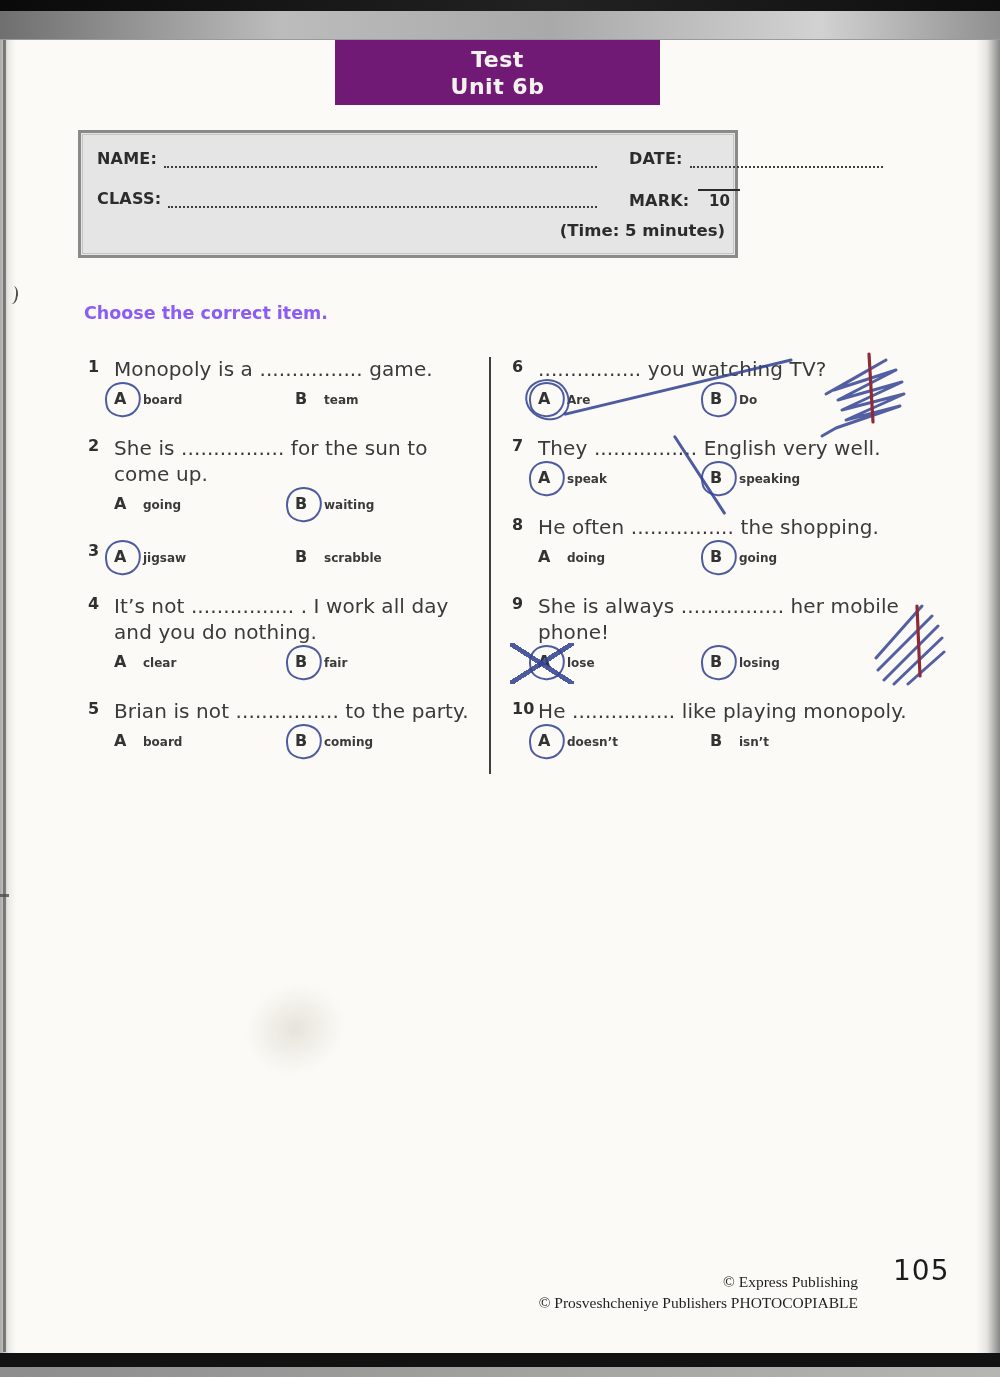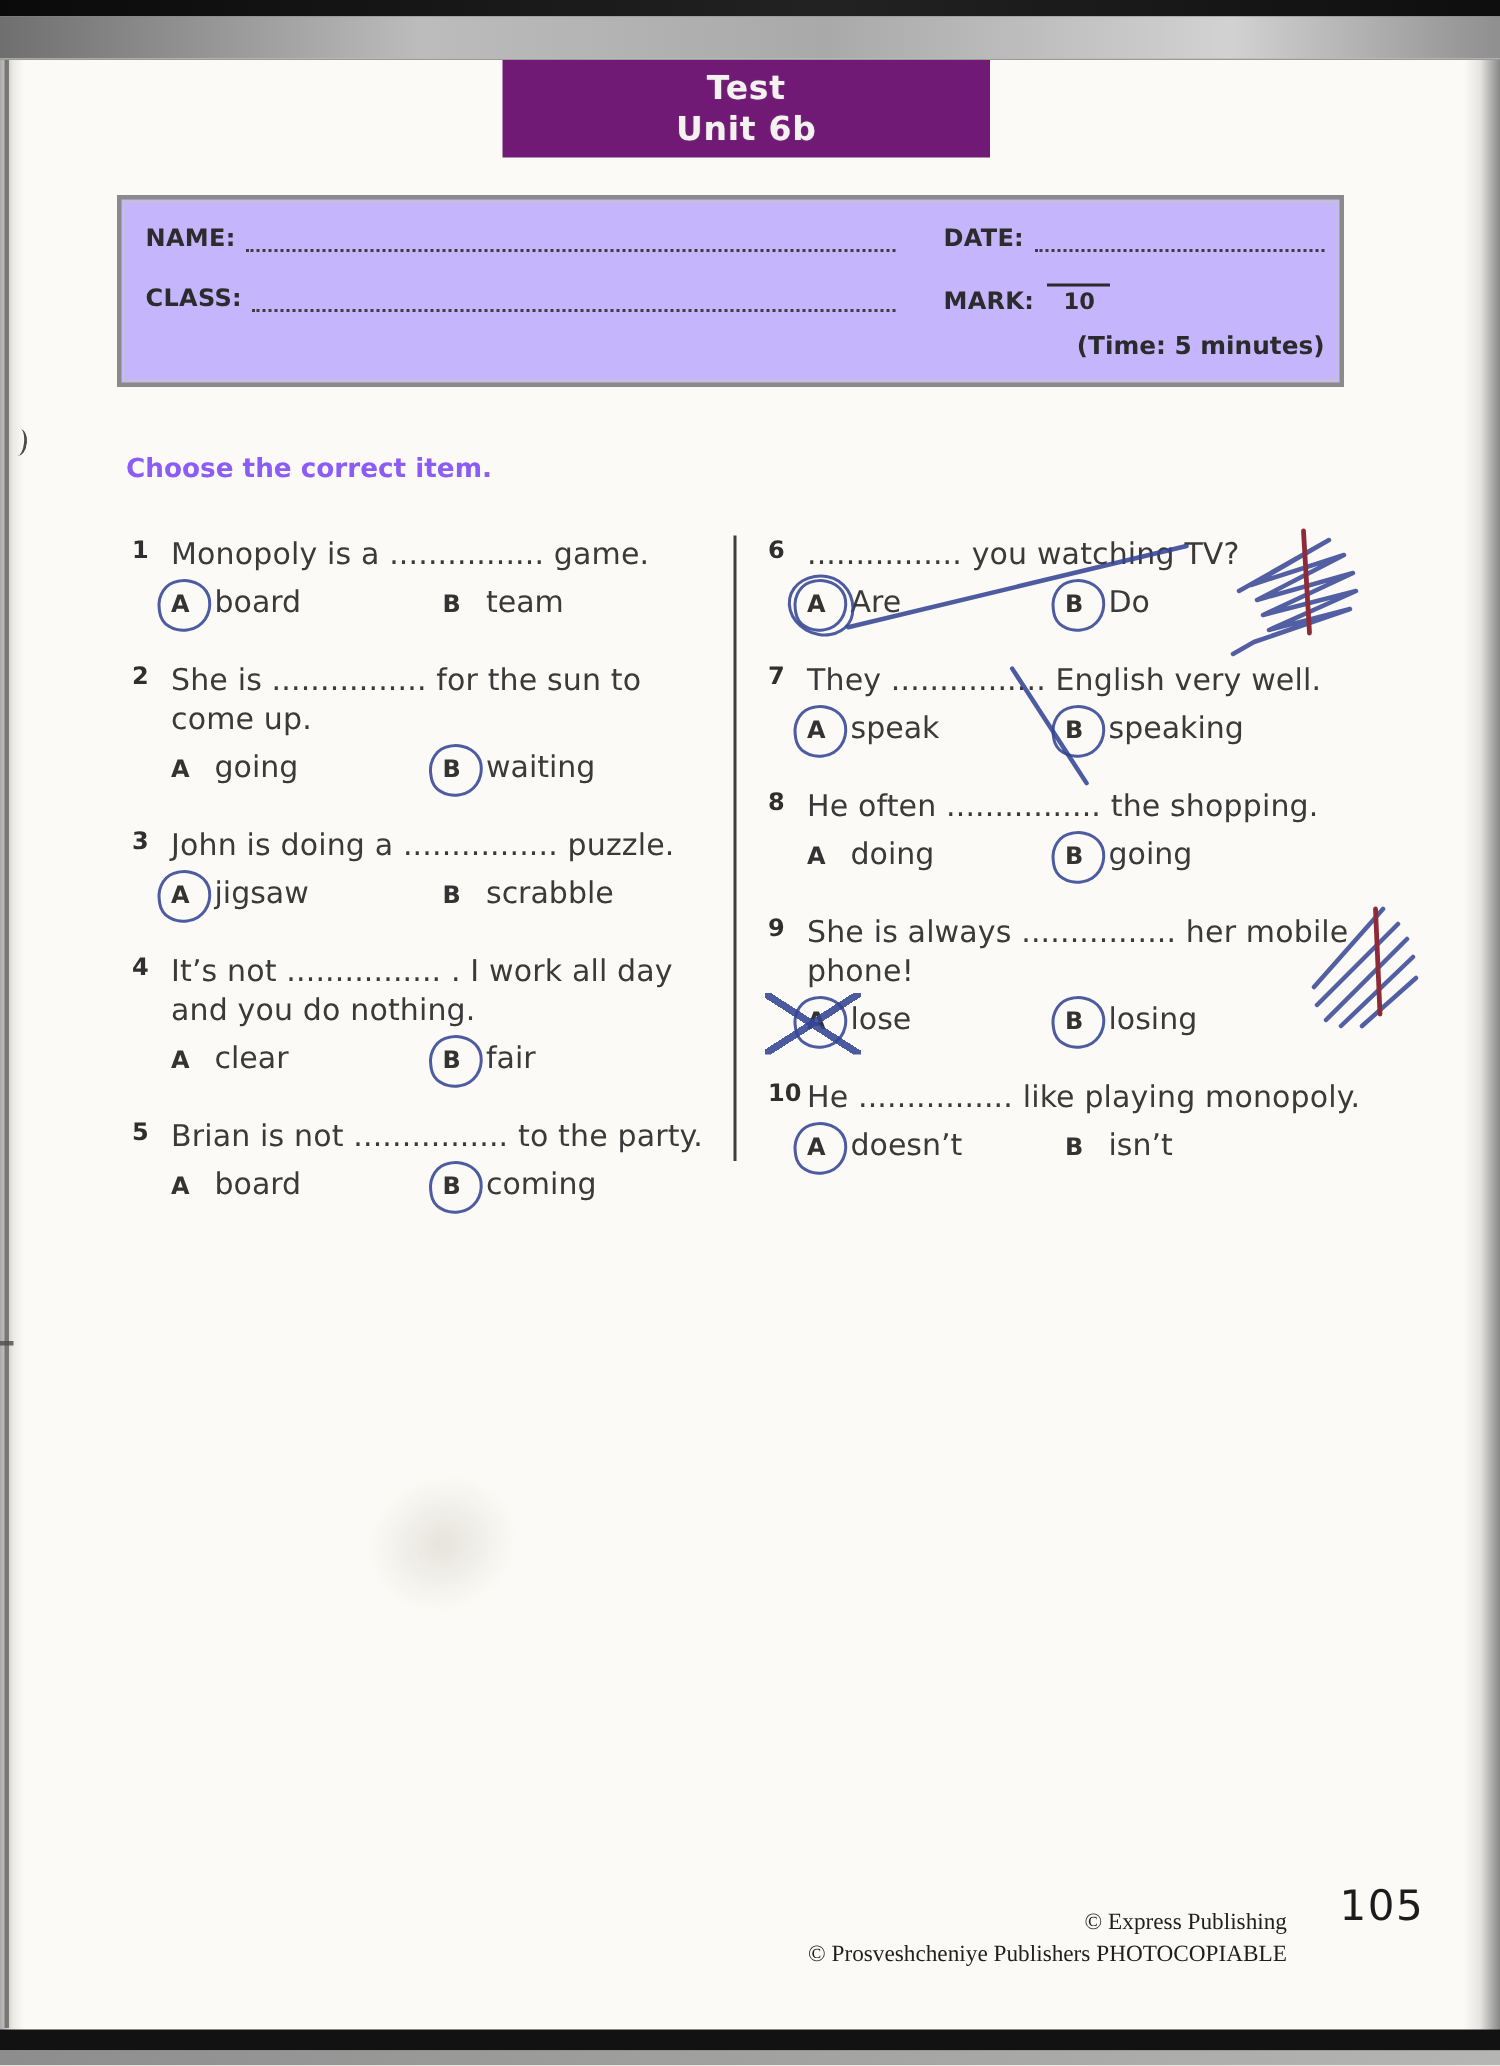"NAME:" #header-box { background: #c4b5fd -> #e5e5e5; width: 818px -> 660px }
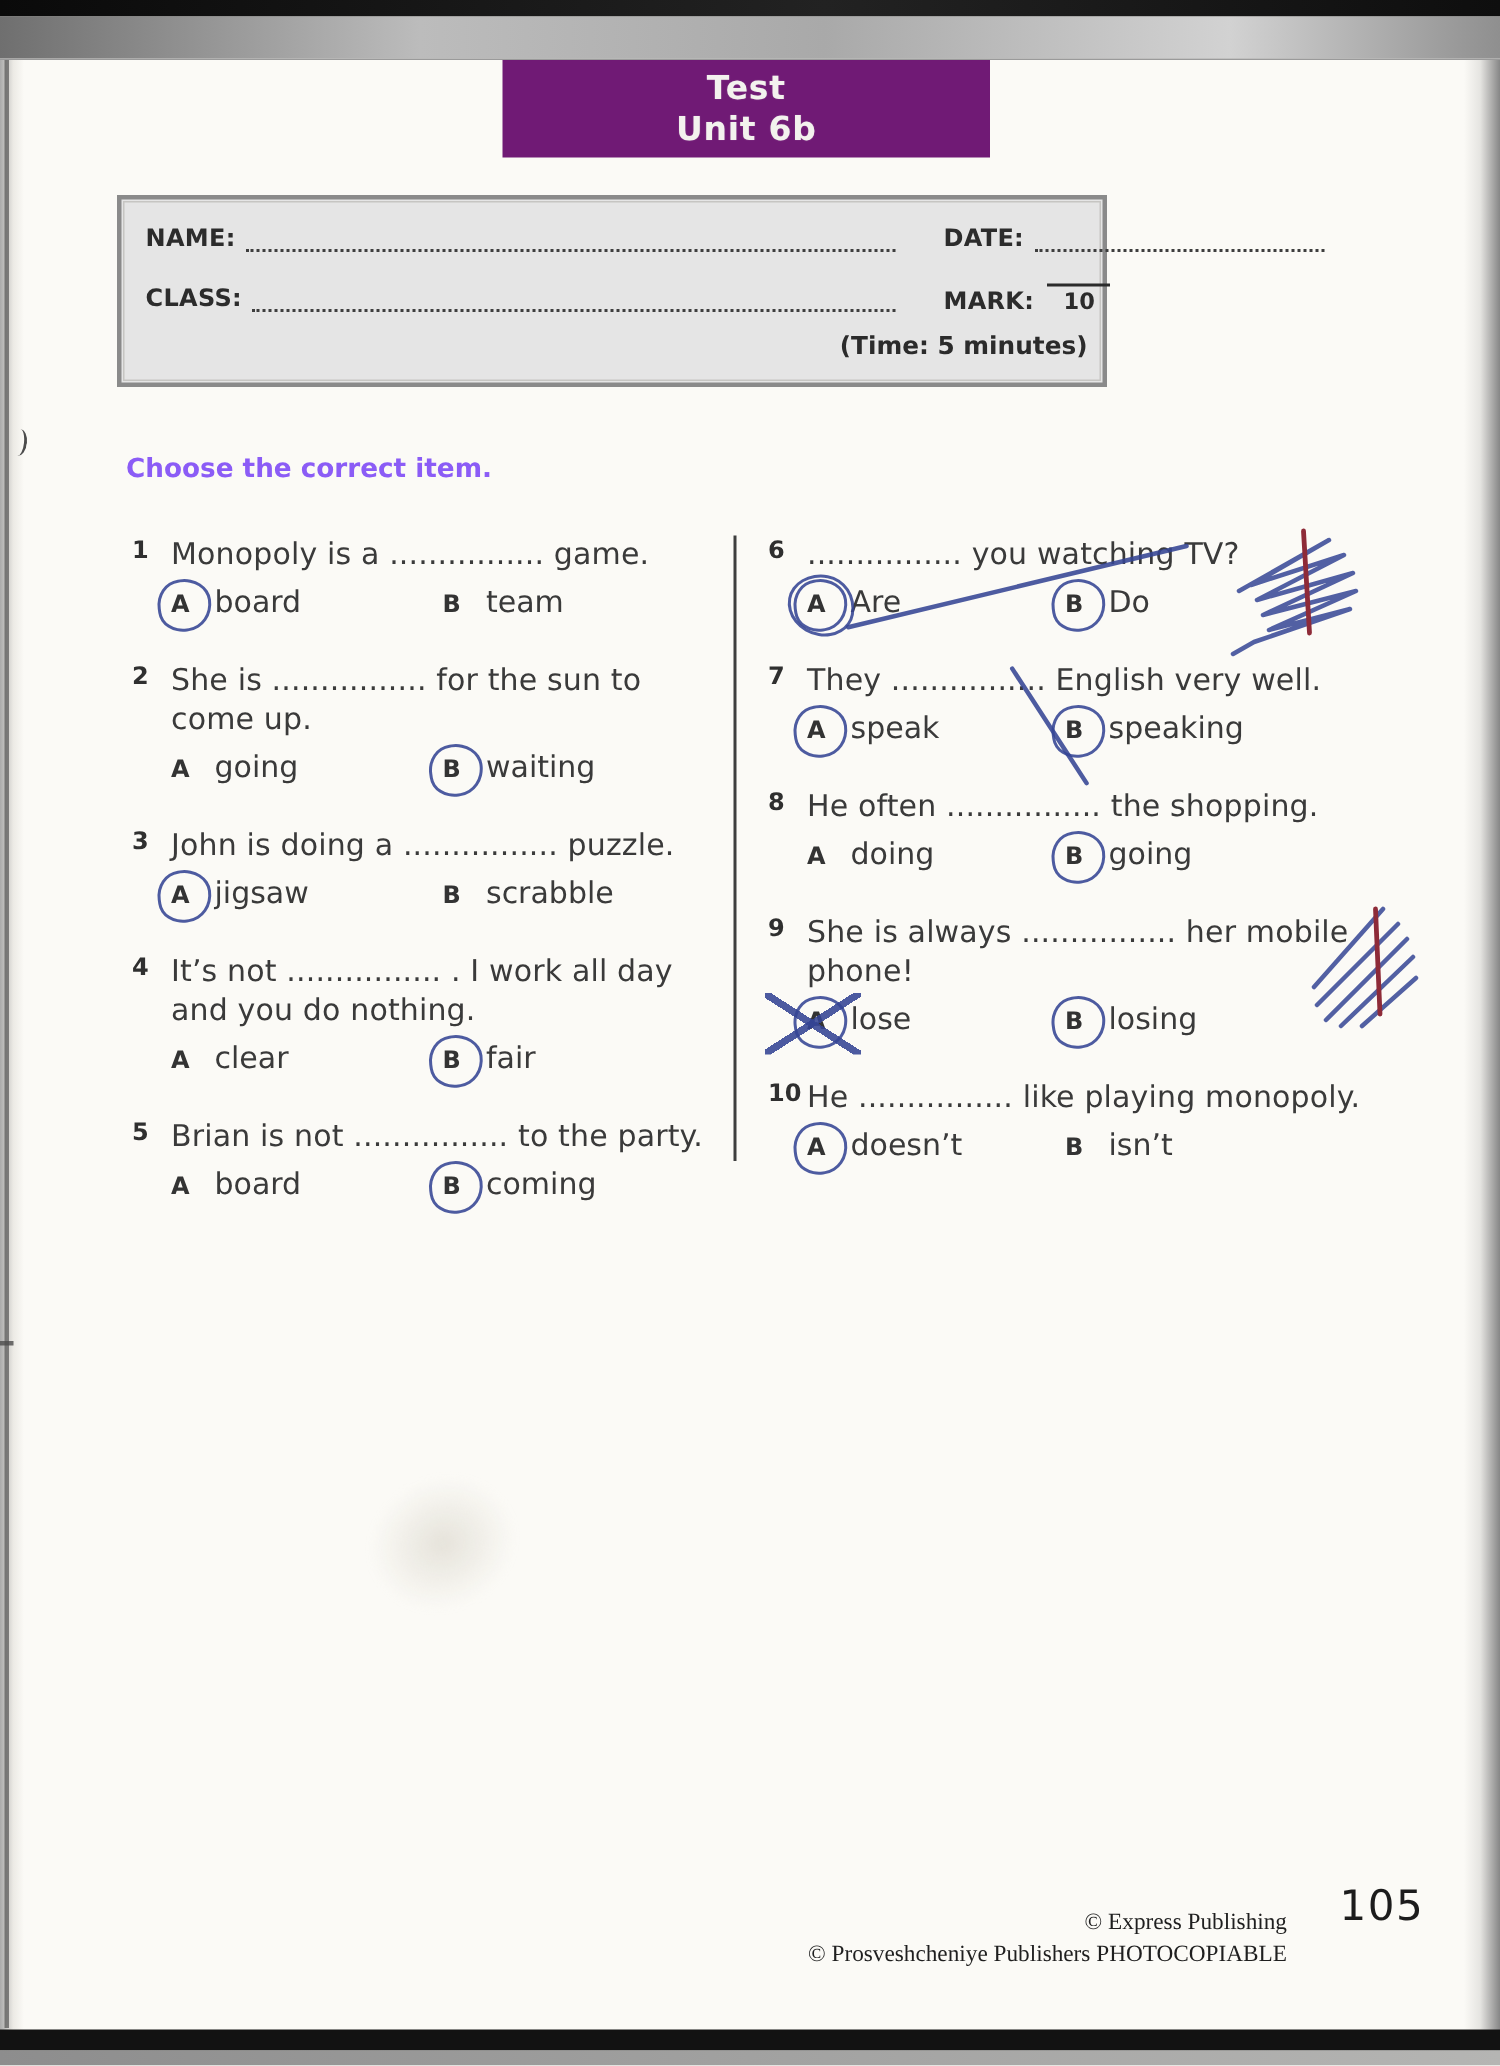"board" .opt-label { font-size: 20px -> 12px; font-weight: none -> bold }
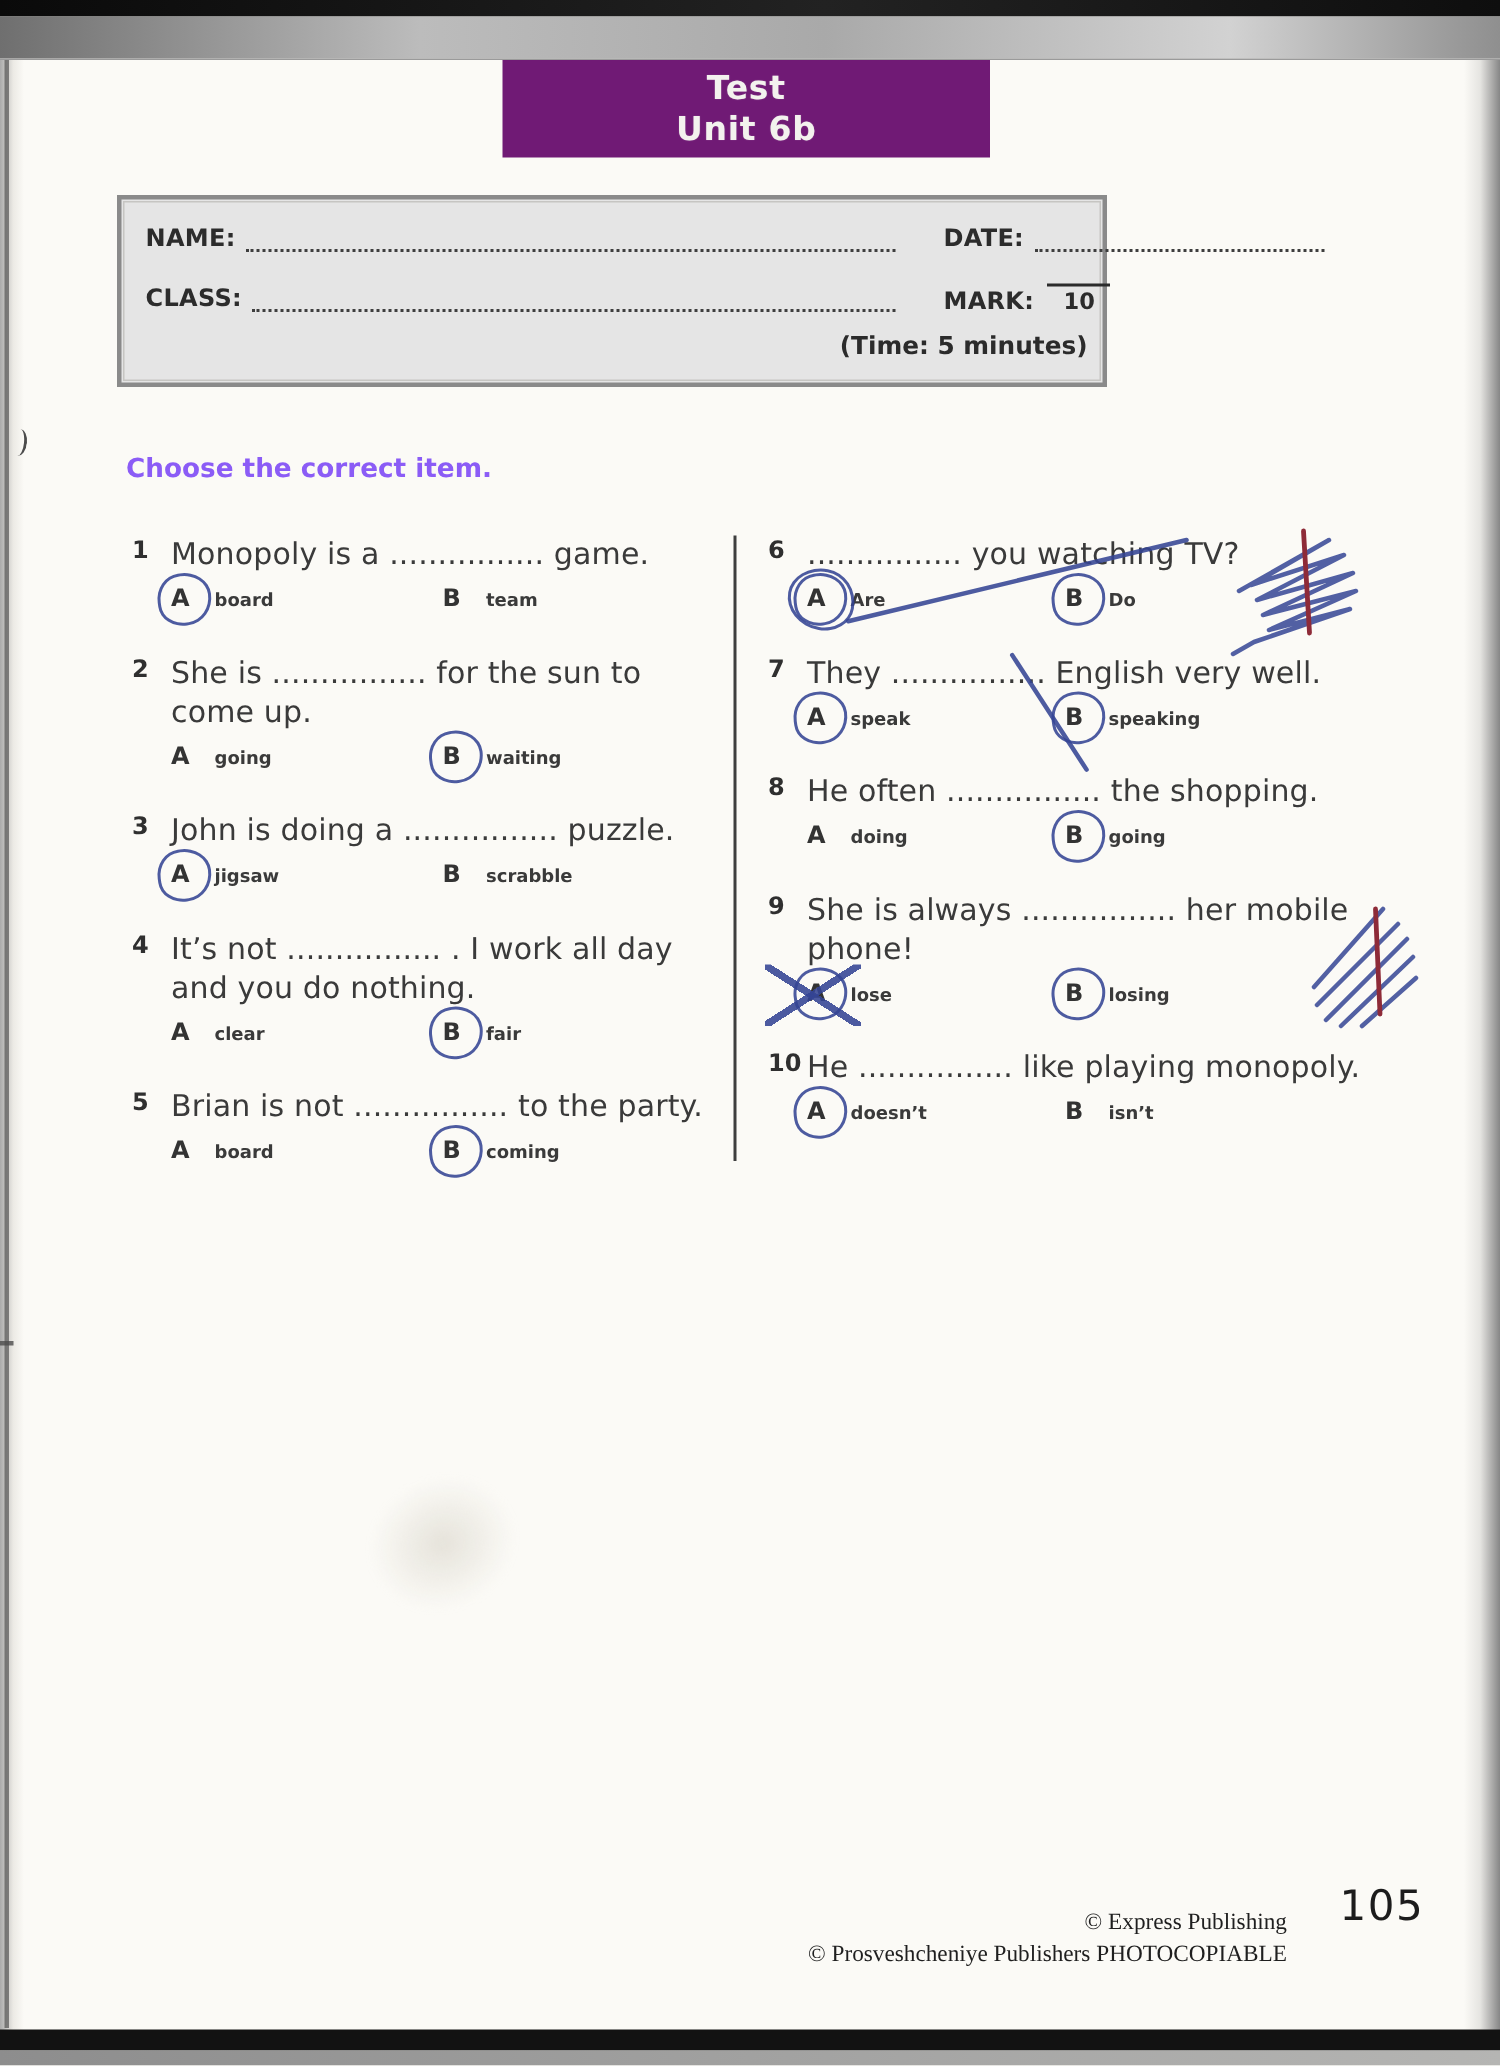"John is doing a ................" div.q-text { html: <div>John is doing a ................ puzzle.</div> -> none }
